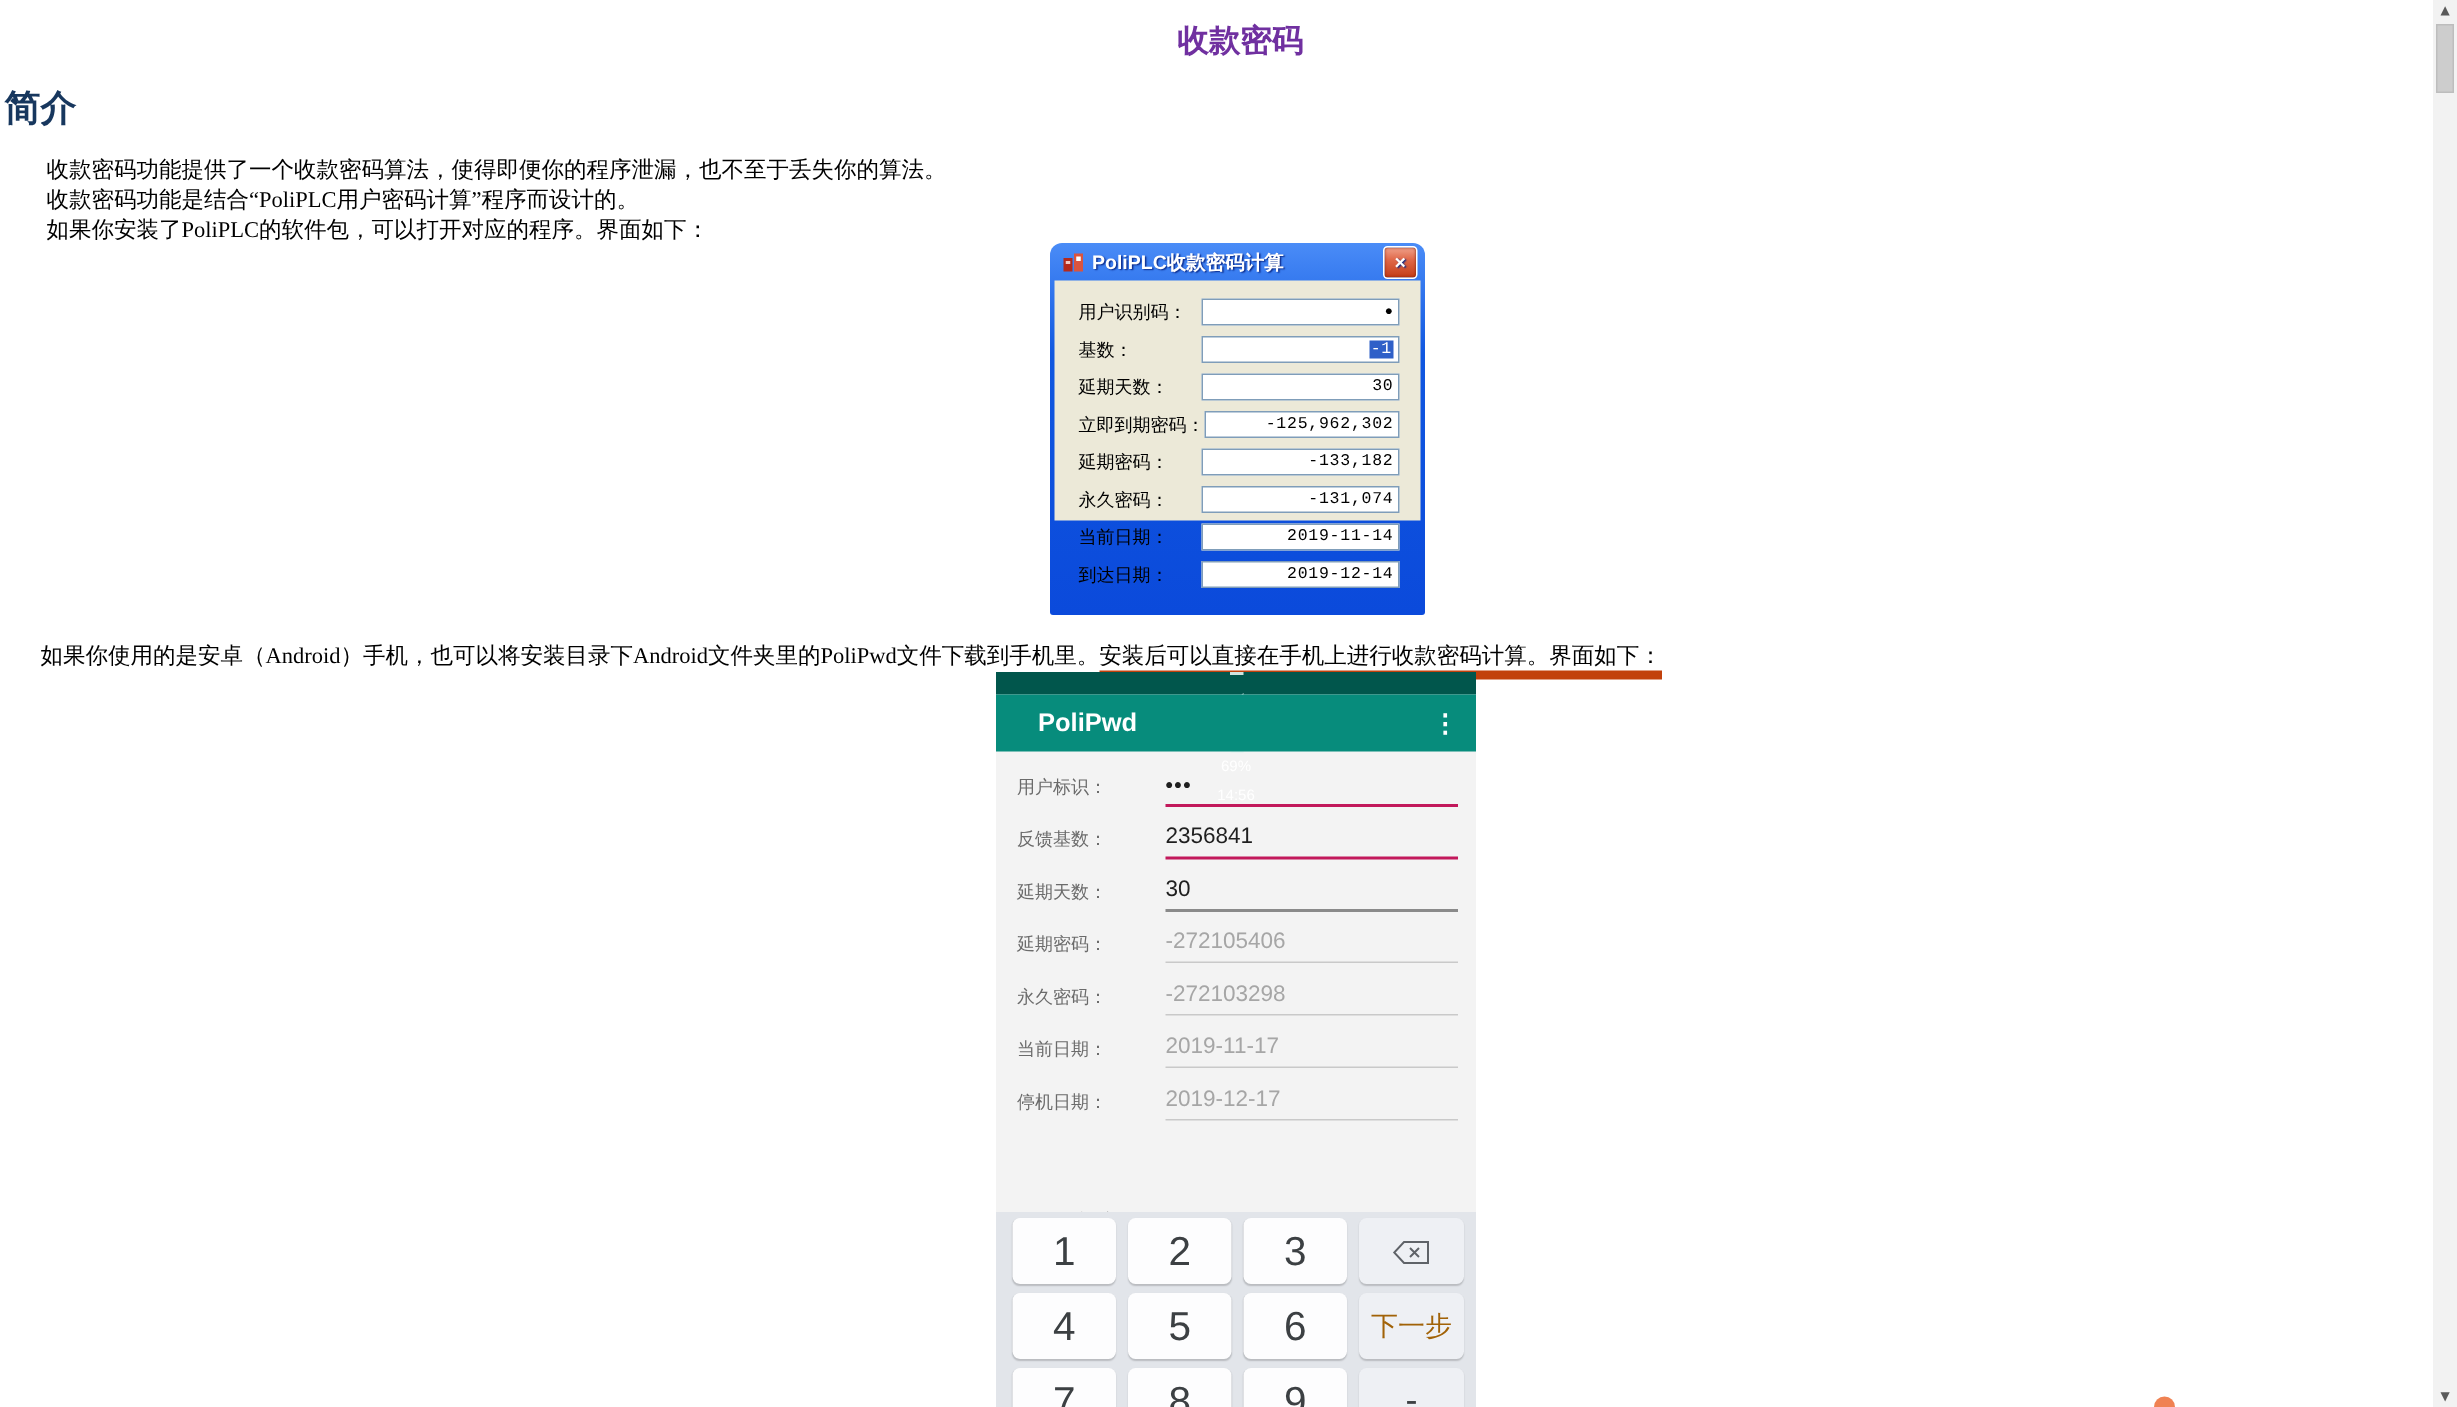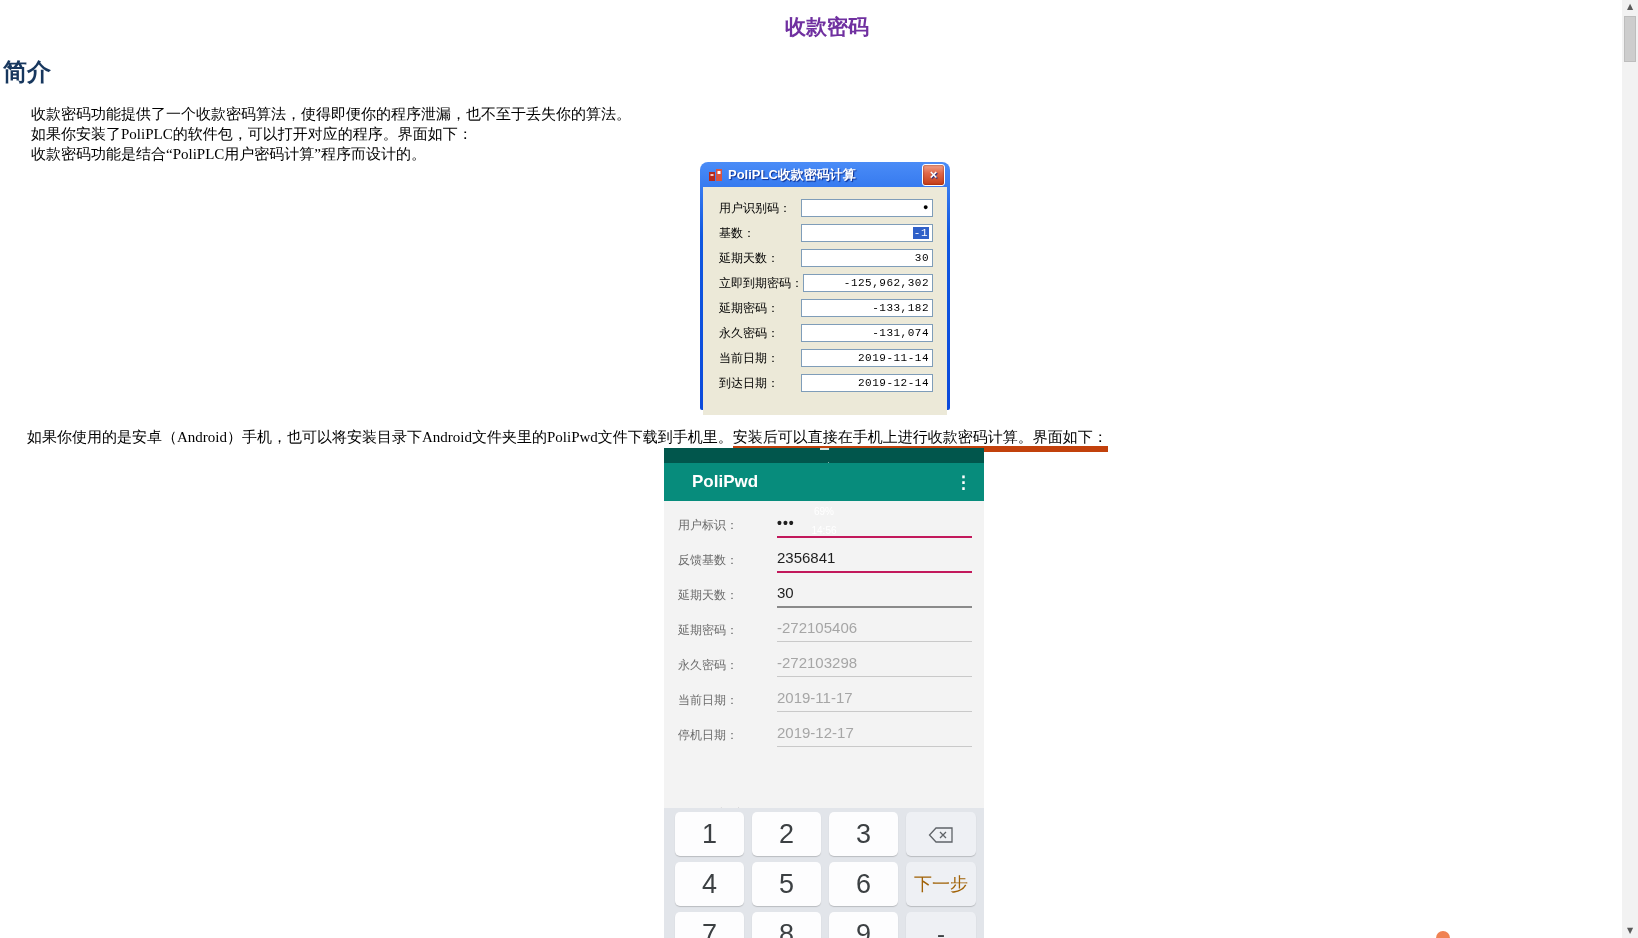"如果你安装了PoliPLC的软件包，可以打开对应的程序。界面如下：" div { order: before "收款密码功能是结合“PoliPLC用户密码计算”程序而设计的。" -> after "收款密码功能是结合“PoliPLC用户密码计算”程序而设计的。" }
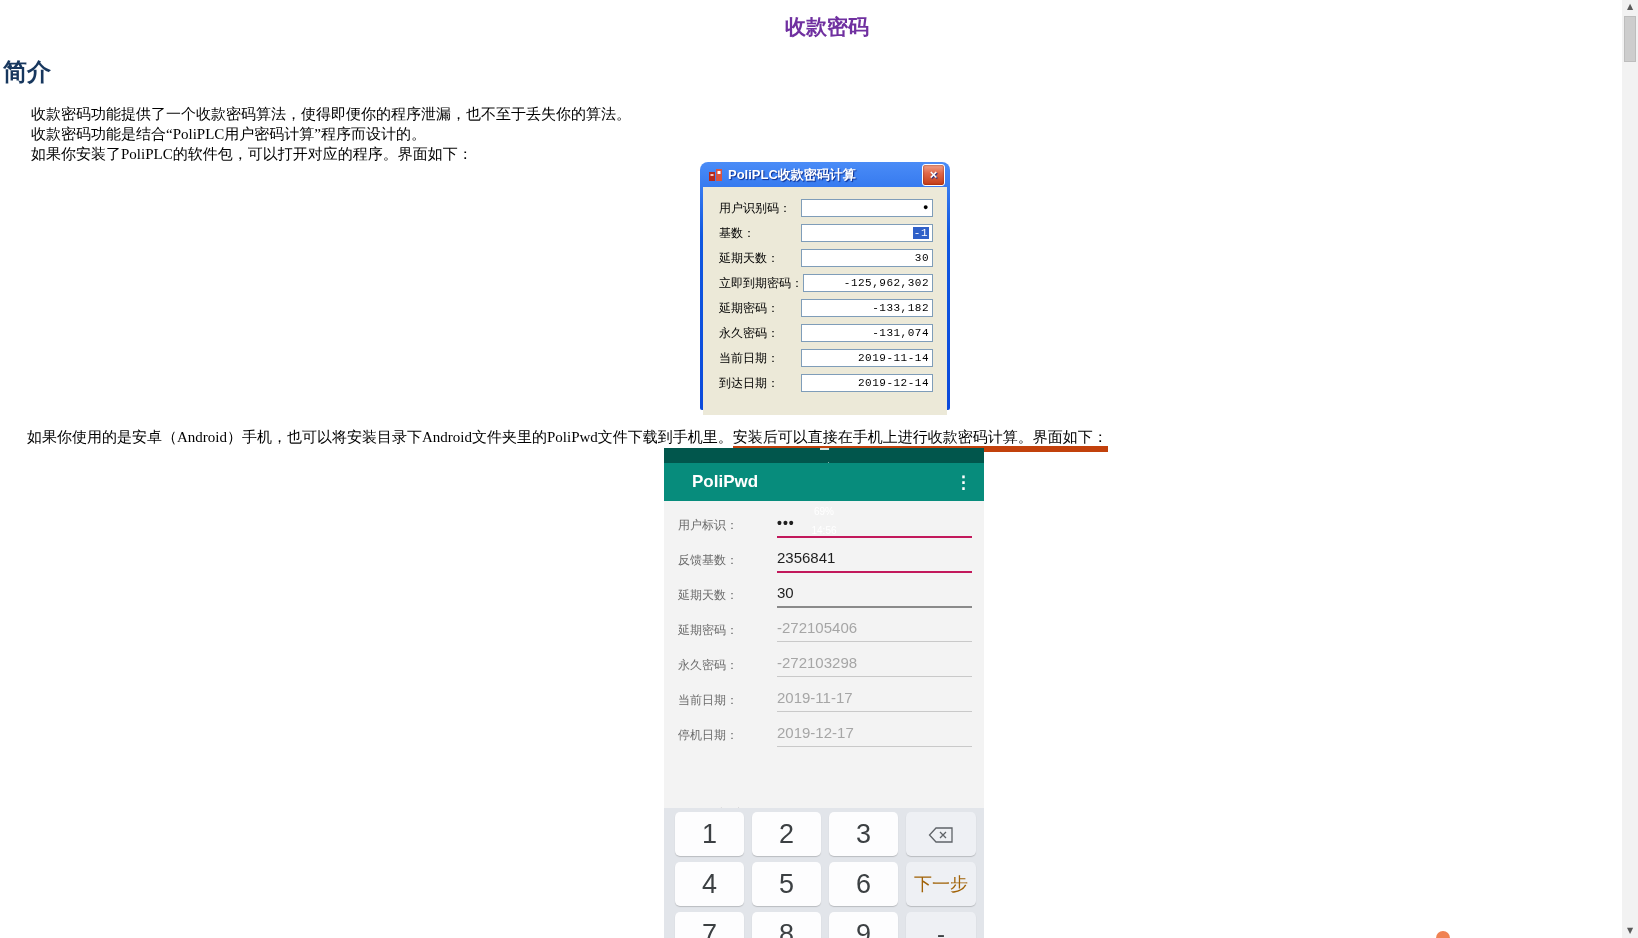"用户识别码：" .win-client { height: 228px -> 160px }
